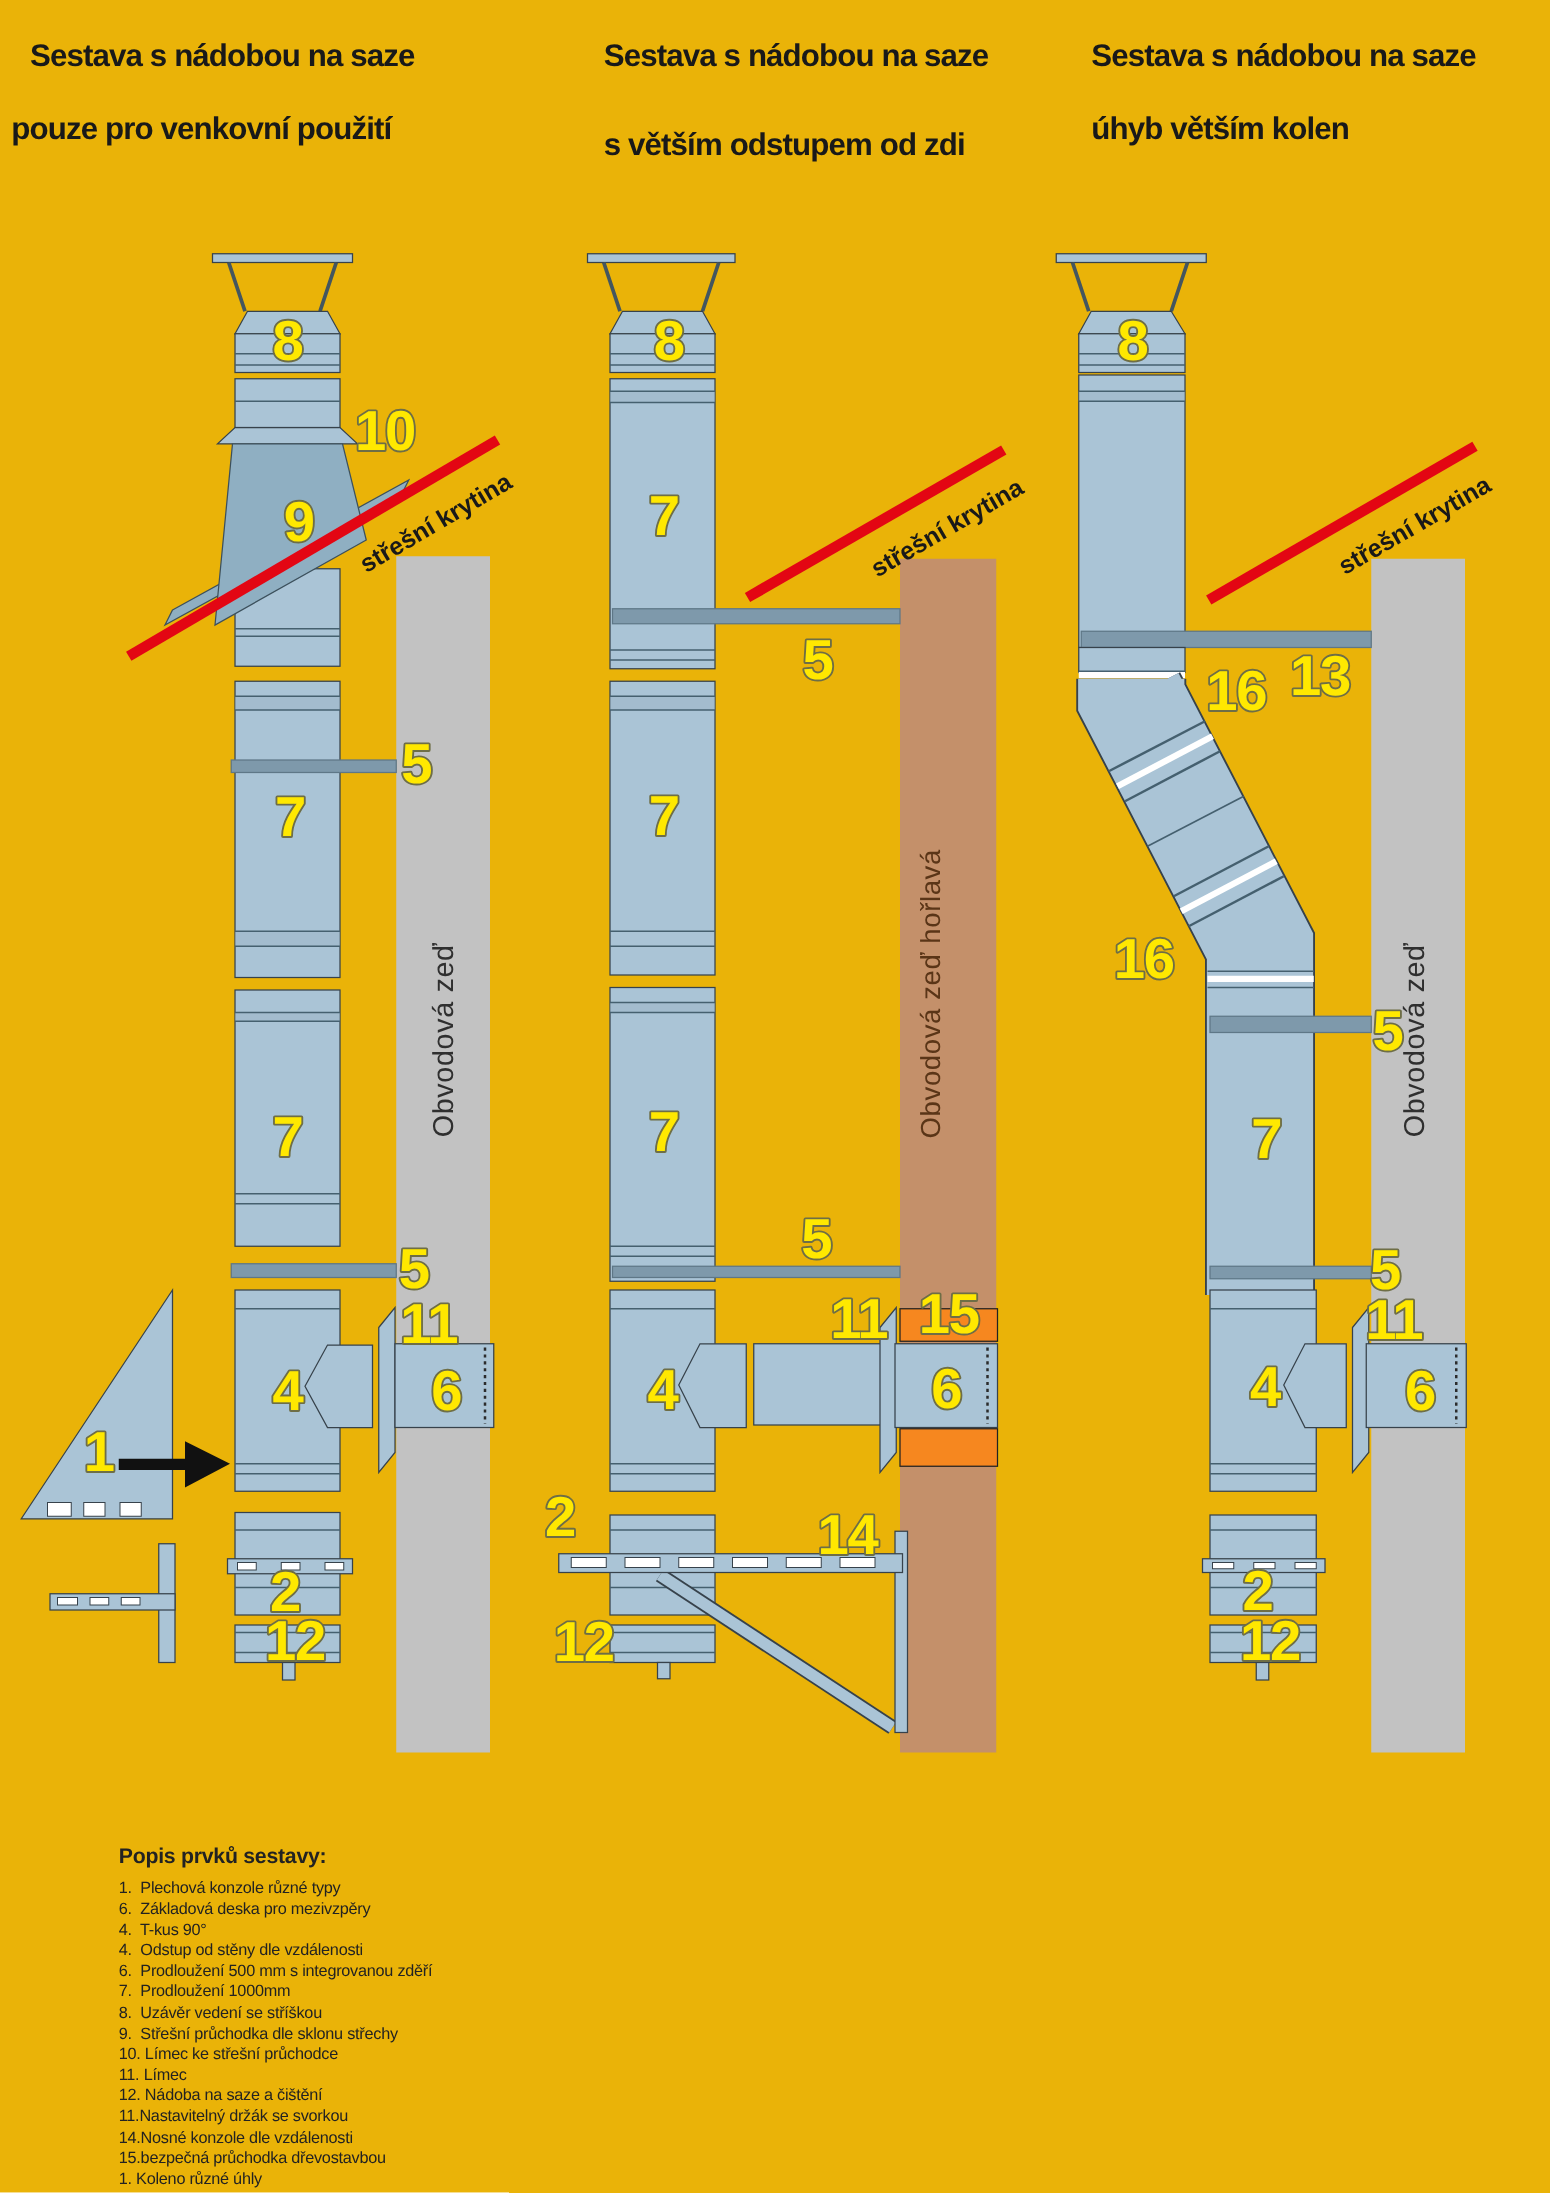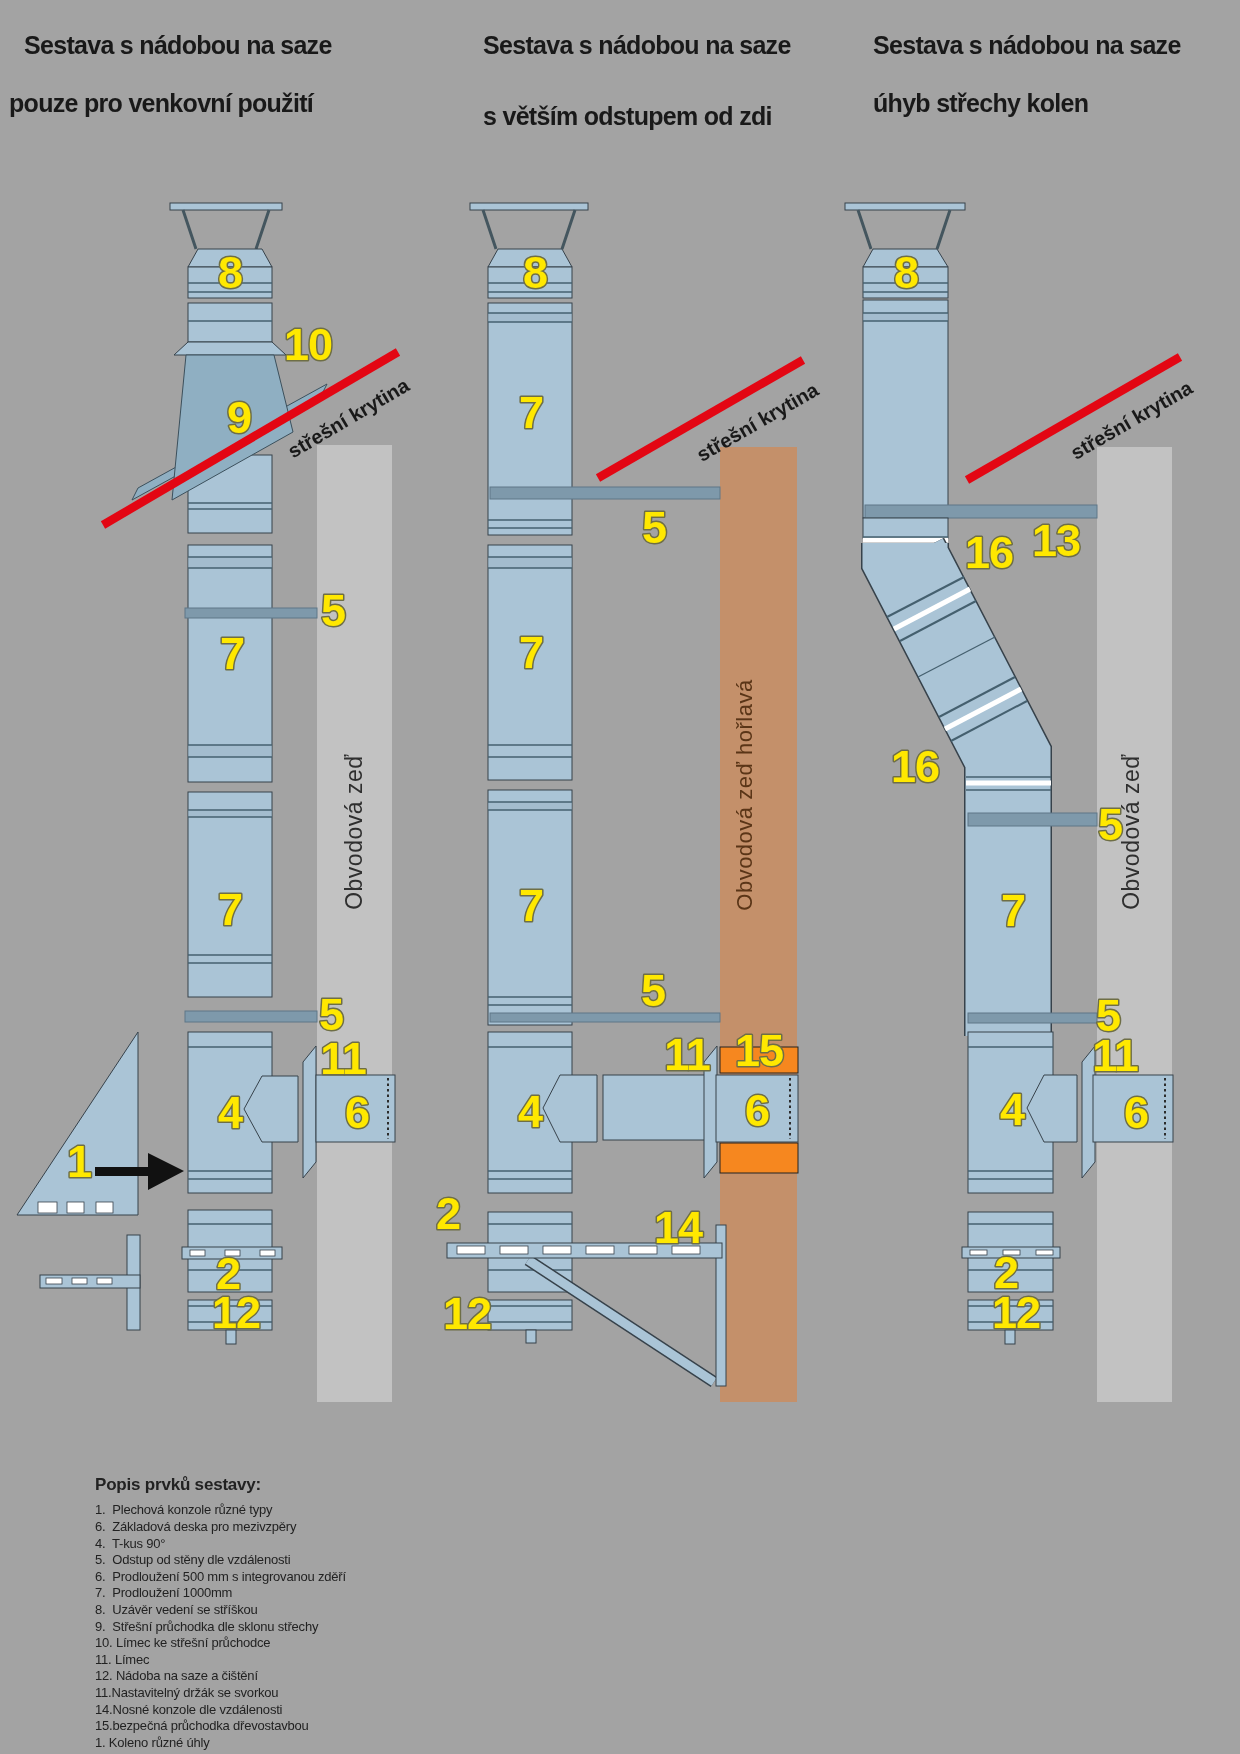"Sestava s nádobou na saze" .stage { background: #a3a3a3 -> #eab308 }
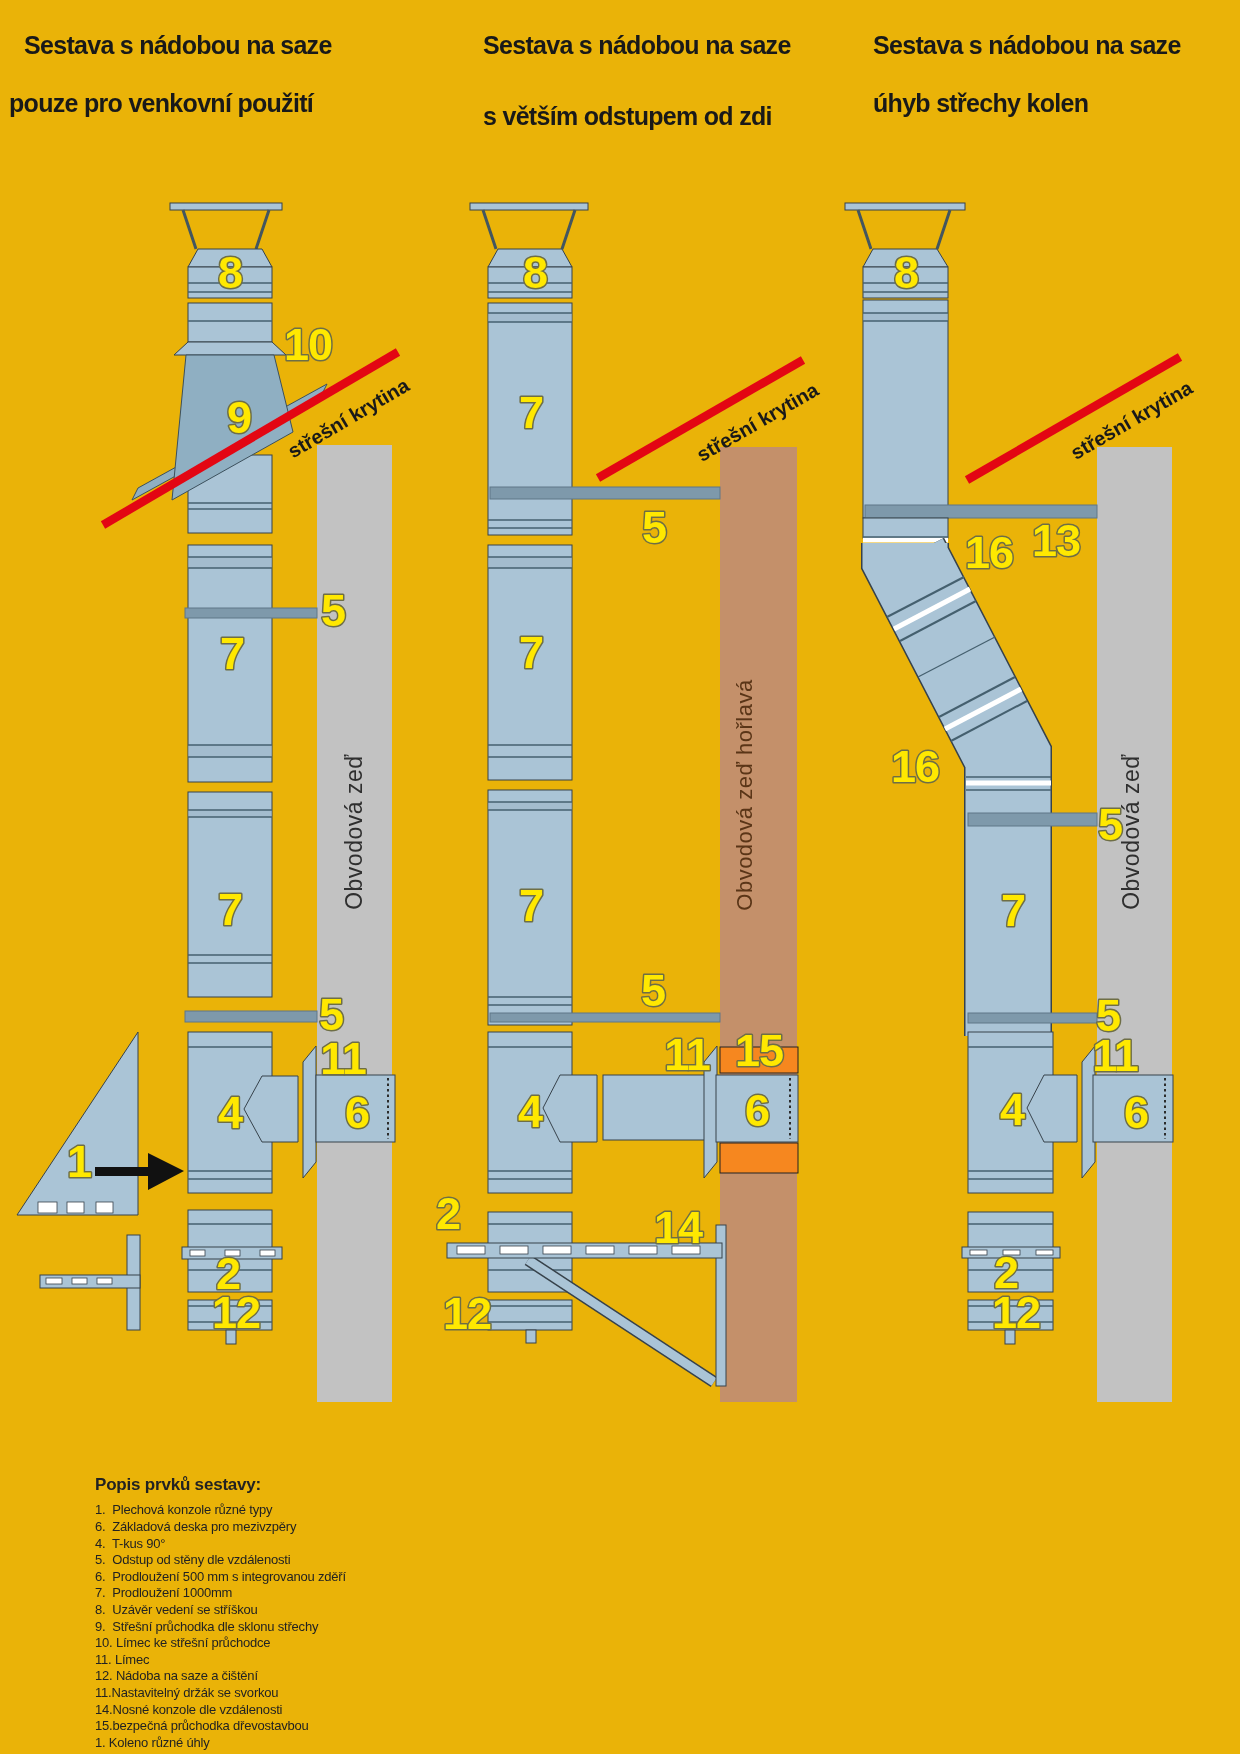"úhyb střechy kolen" div.title-line { text: střechy -> větším }
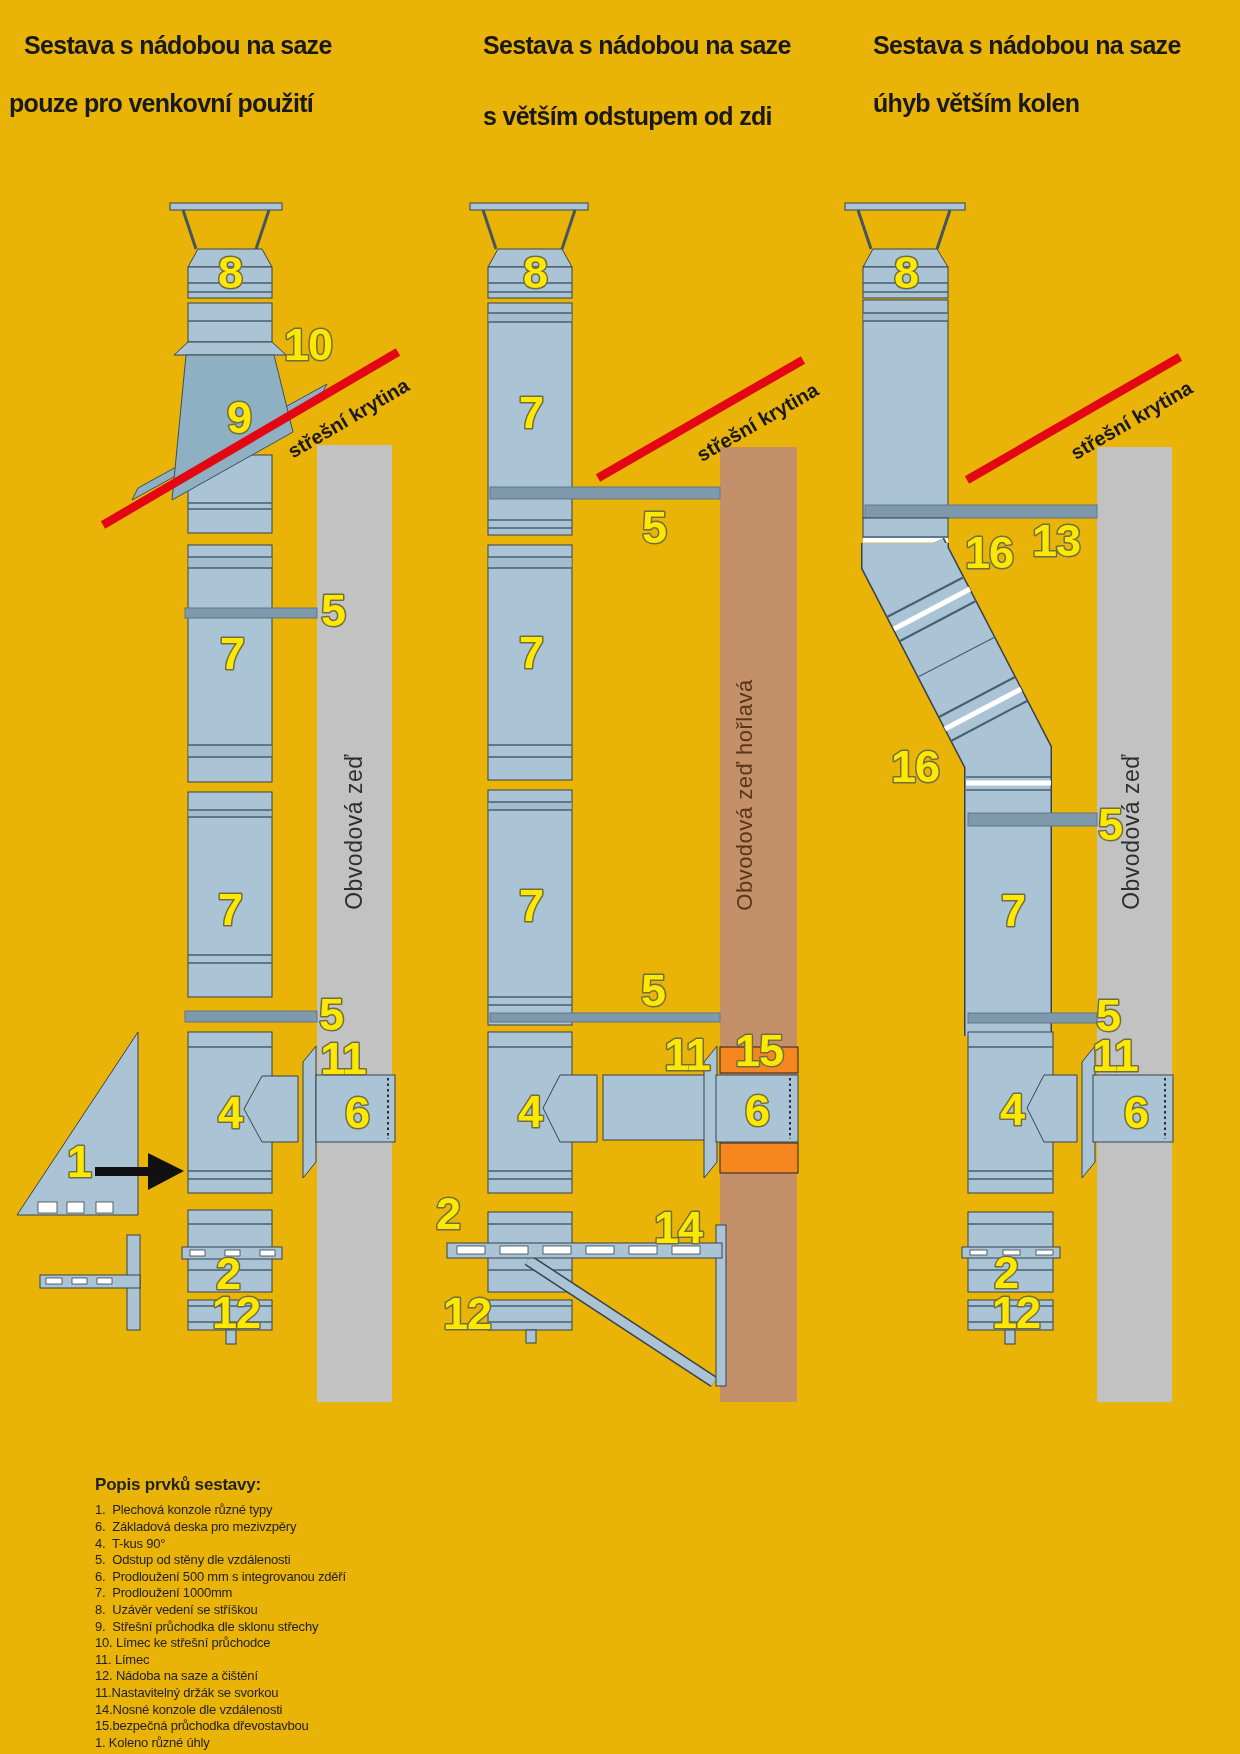"5. Odstup od stěny dle" div.legend-item { text: 5 -> 4 }
